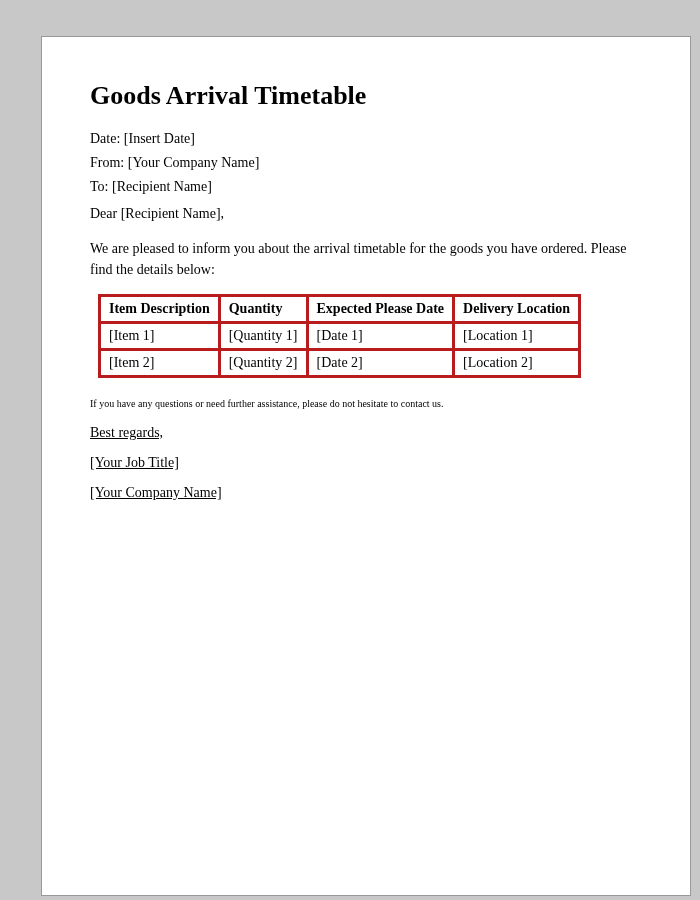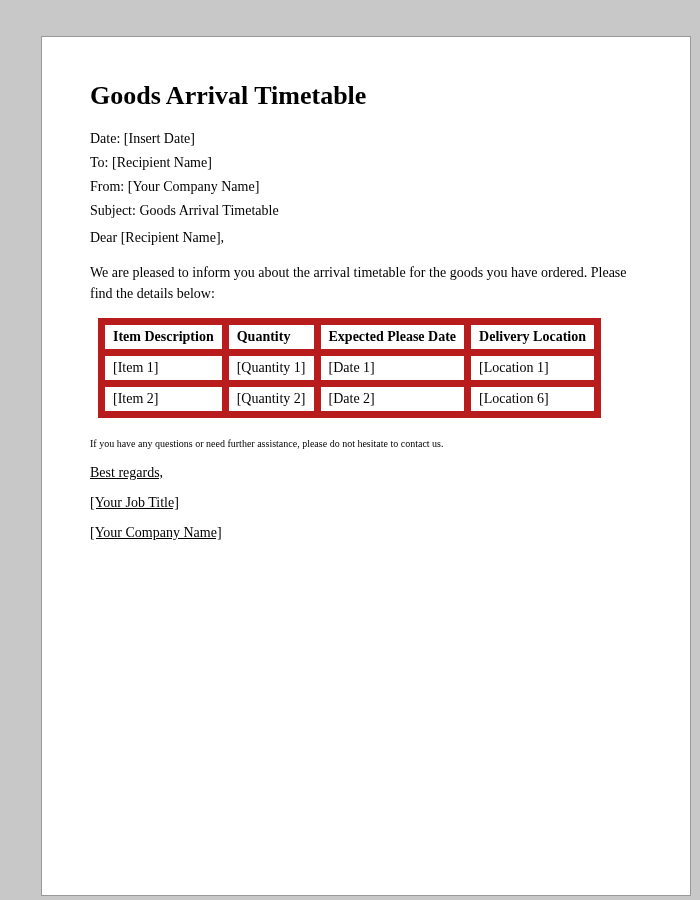"To: [Recipient Name]" div.meta-line { order: before "From: [Your Company Name]" -> after "From: [Your Company Name]" }
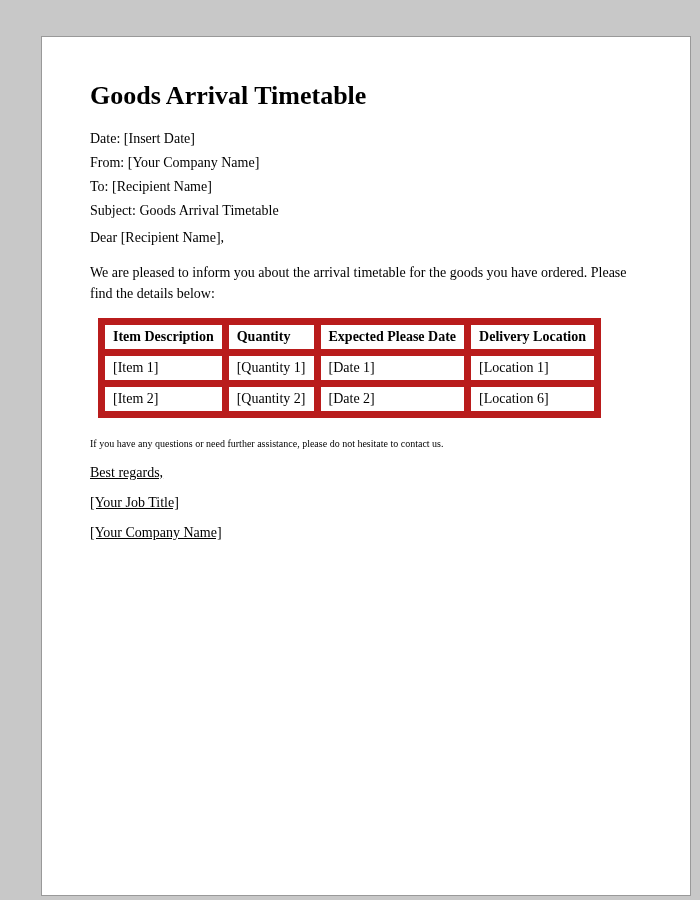"Subject: Goods Arrival Timetable" div.meta-line { html: <div>Subject: Goods Arrival Timetable</div> -> none }
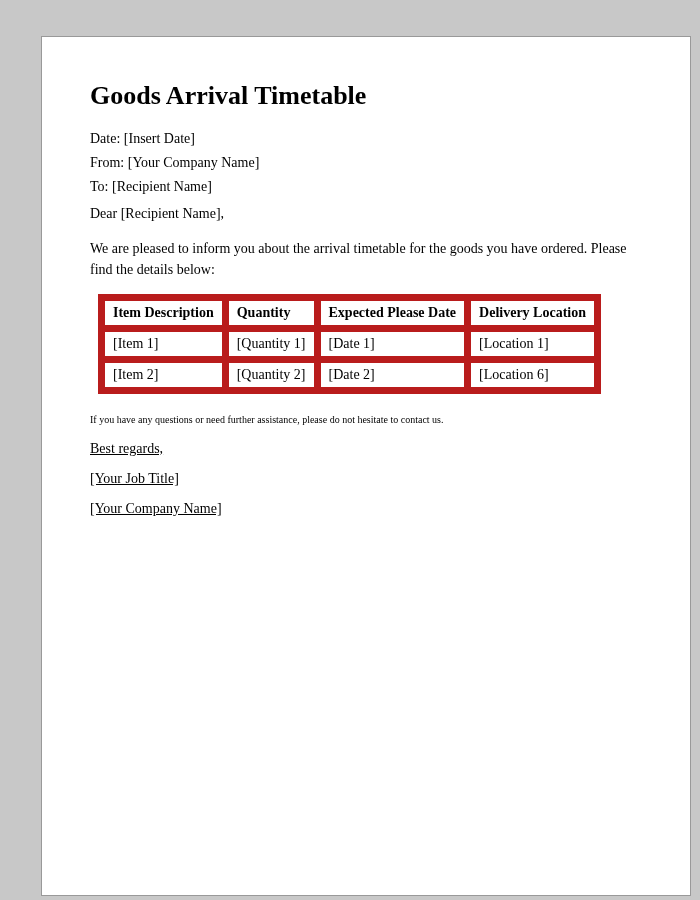"Item Description" table th, table td { border: 7px solid #b91c1c -> 3px solid #b91c1c }
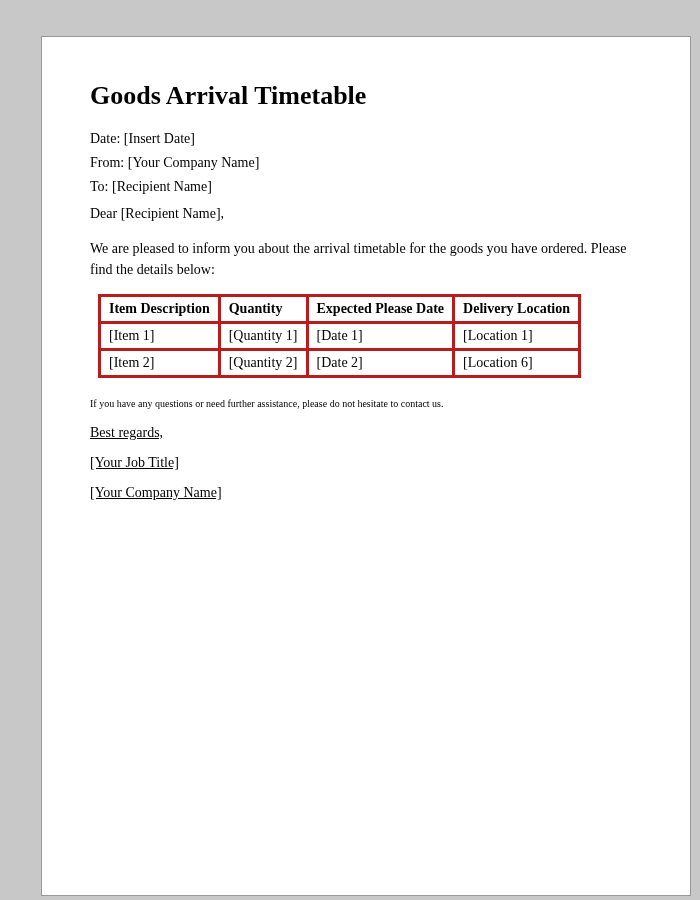"[Location 6]" td { text: 6 -> 2 }
